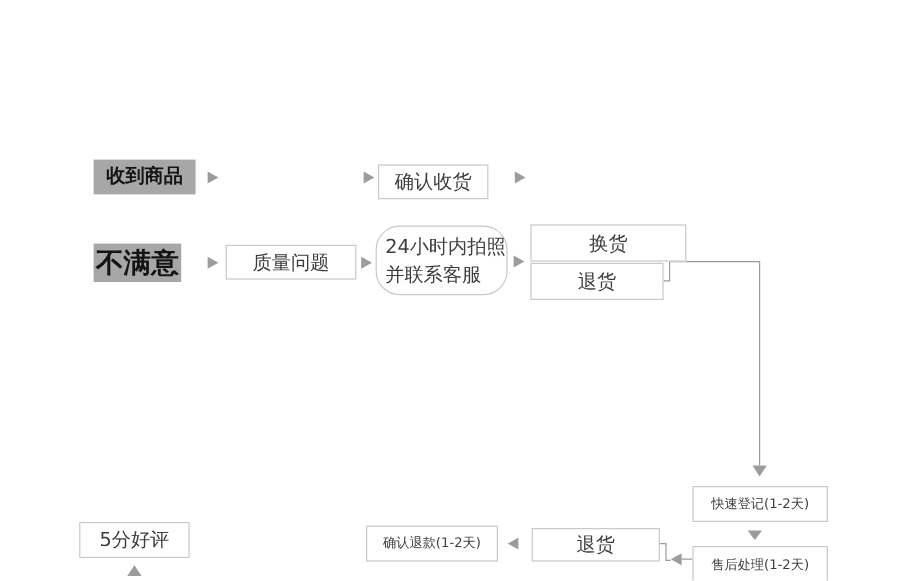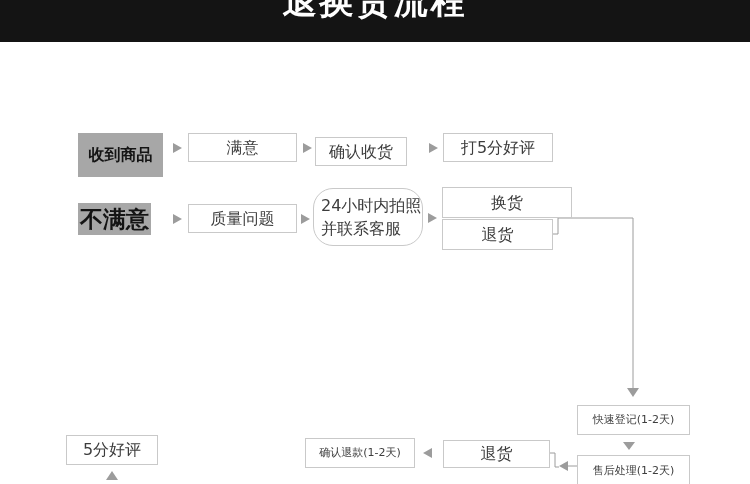"退换货流程" div.banner { html: <div> <div>退换货流程</div> </div> -> none }
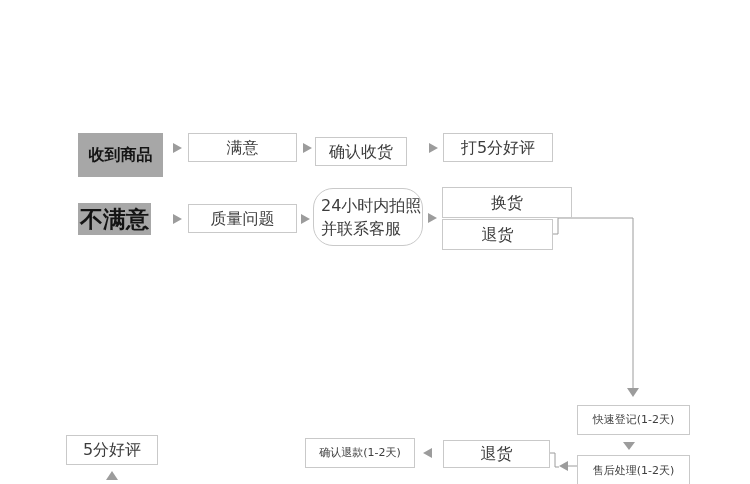"收到商品" div.gbox { height: 44px -> 29px }
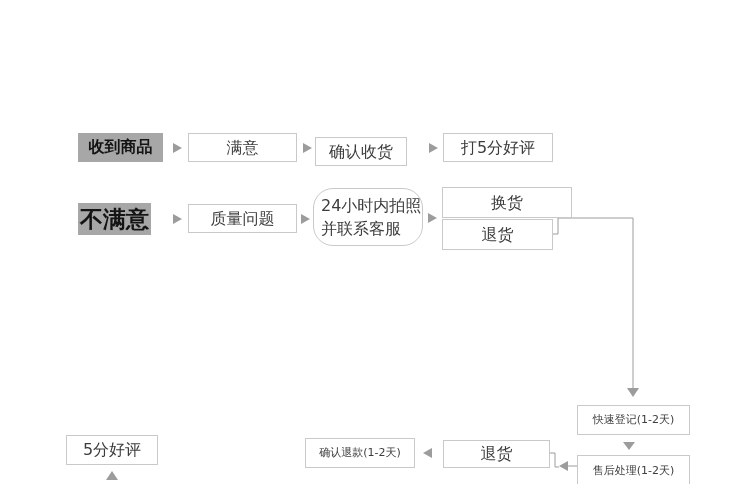"满意" div.wbox { html: <div>满意</div> -> none }
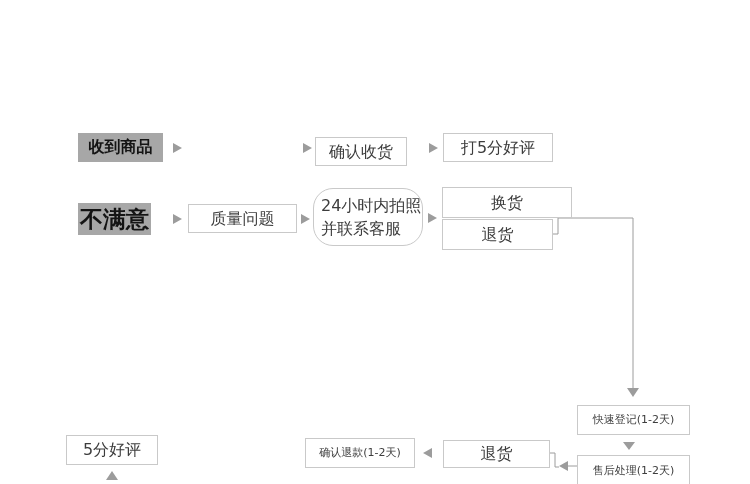"打5分好评" div.wbox { html: <div>打5分好评</div> -> none }
